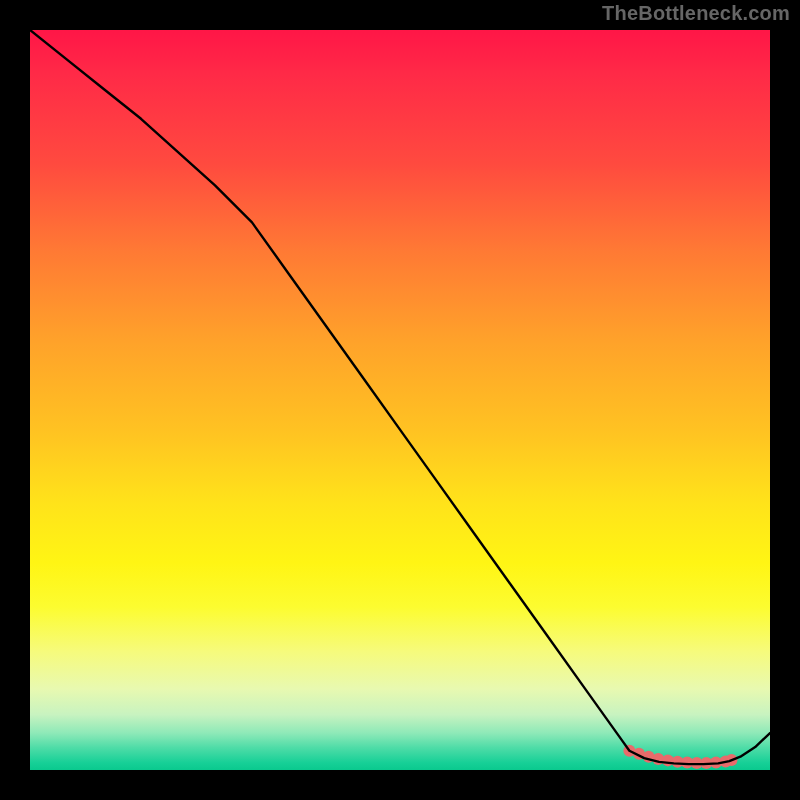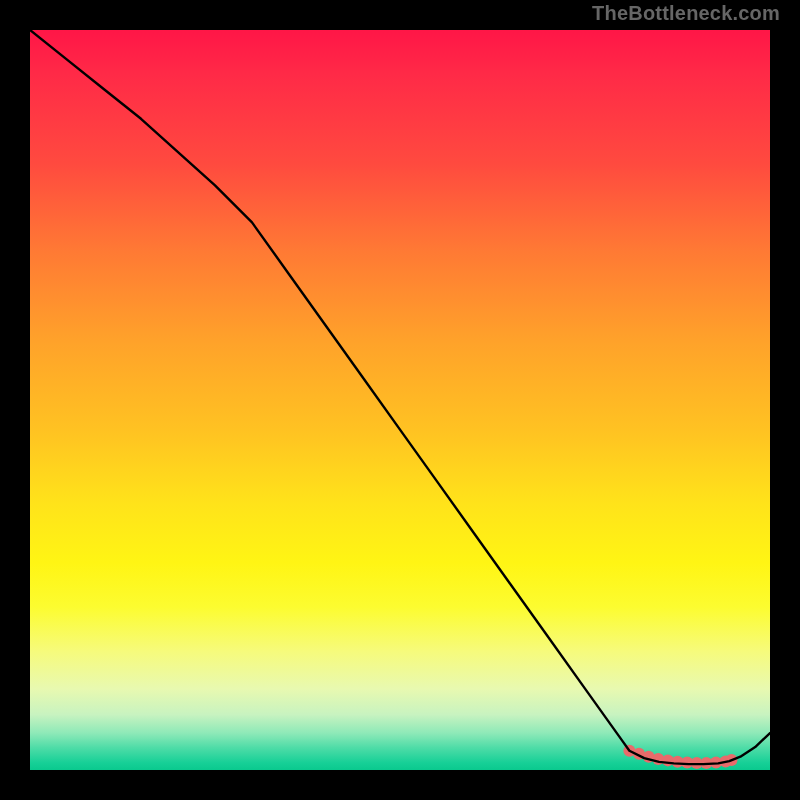"TheBottleneck.com" .attribution { right: 20px -> 10px }
